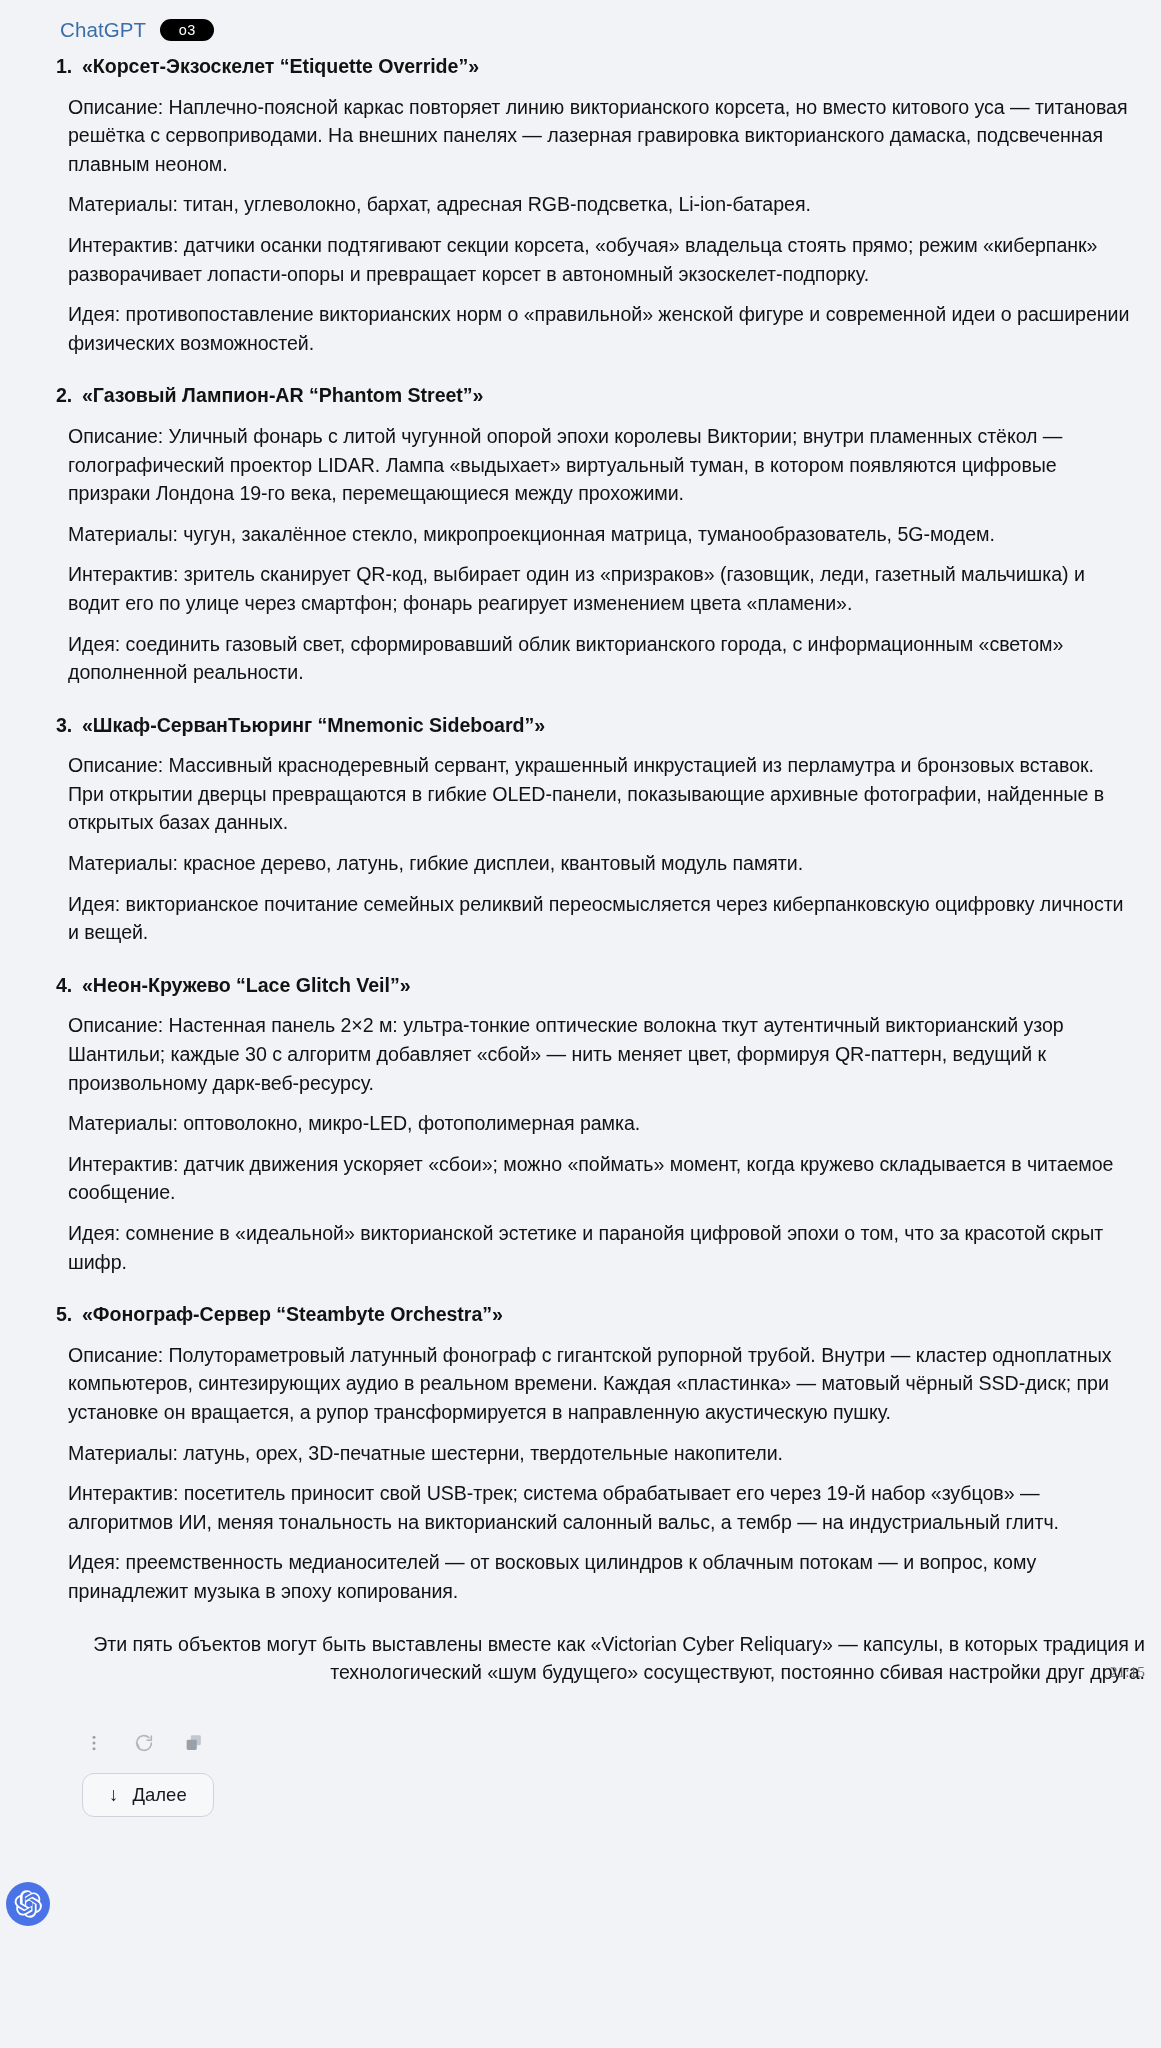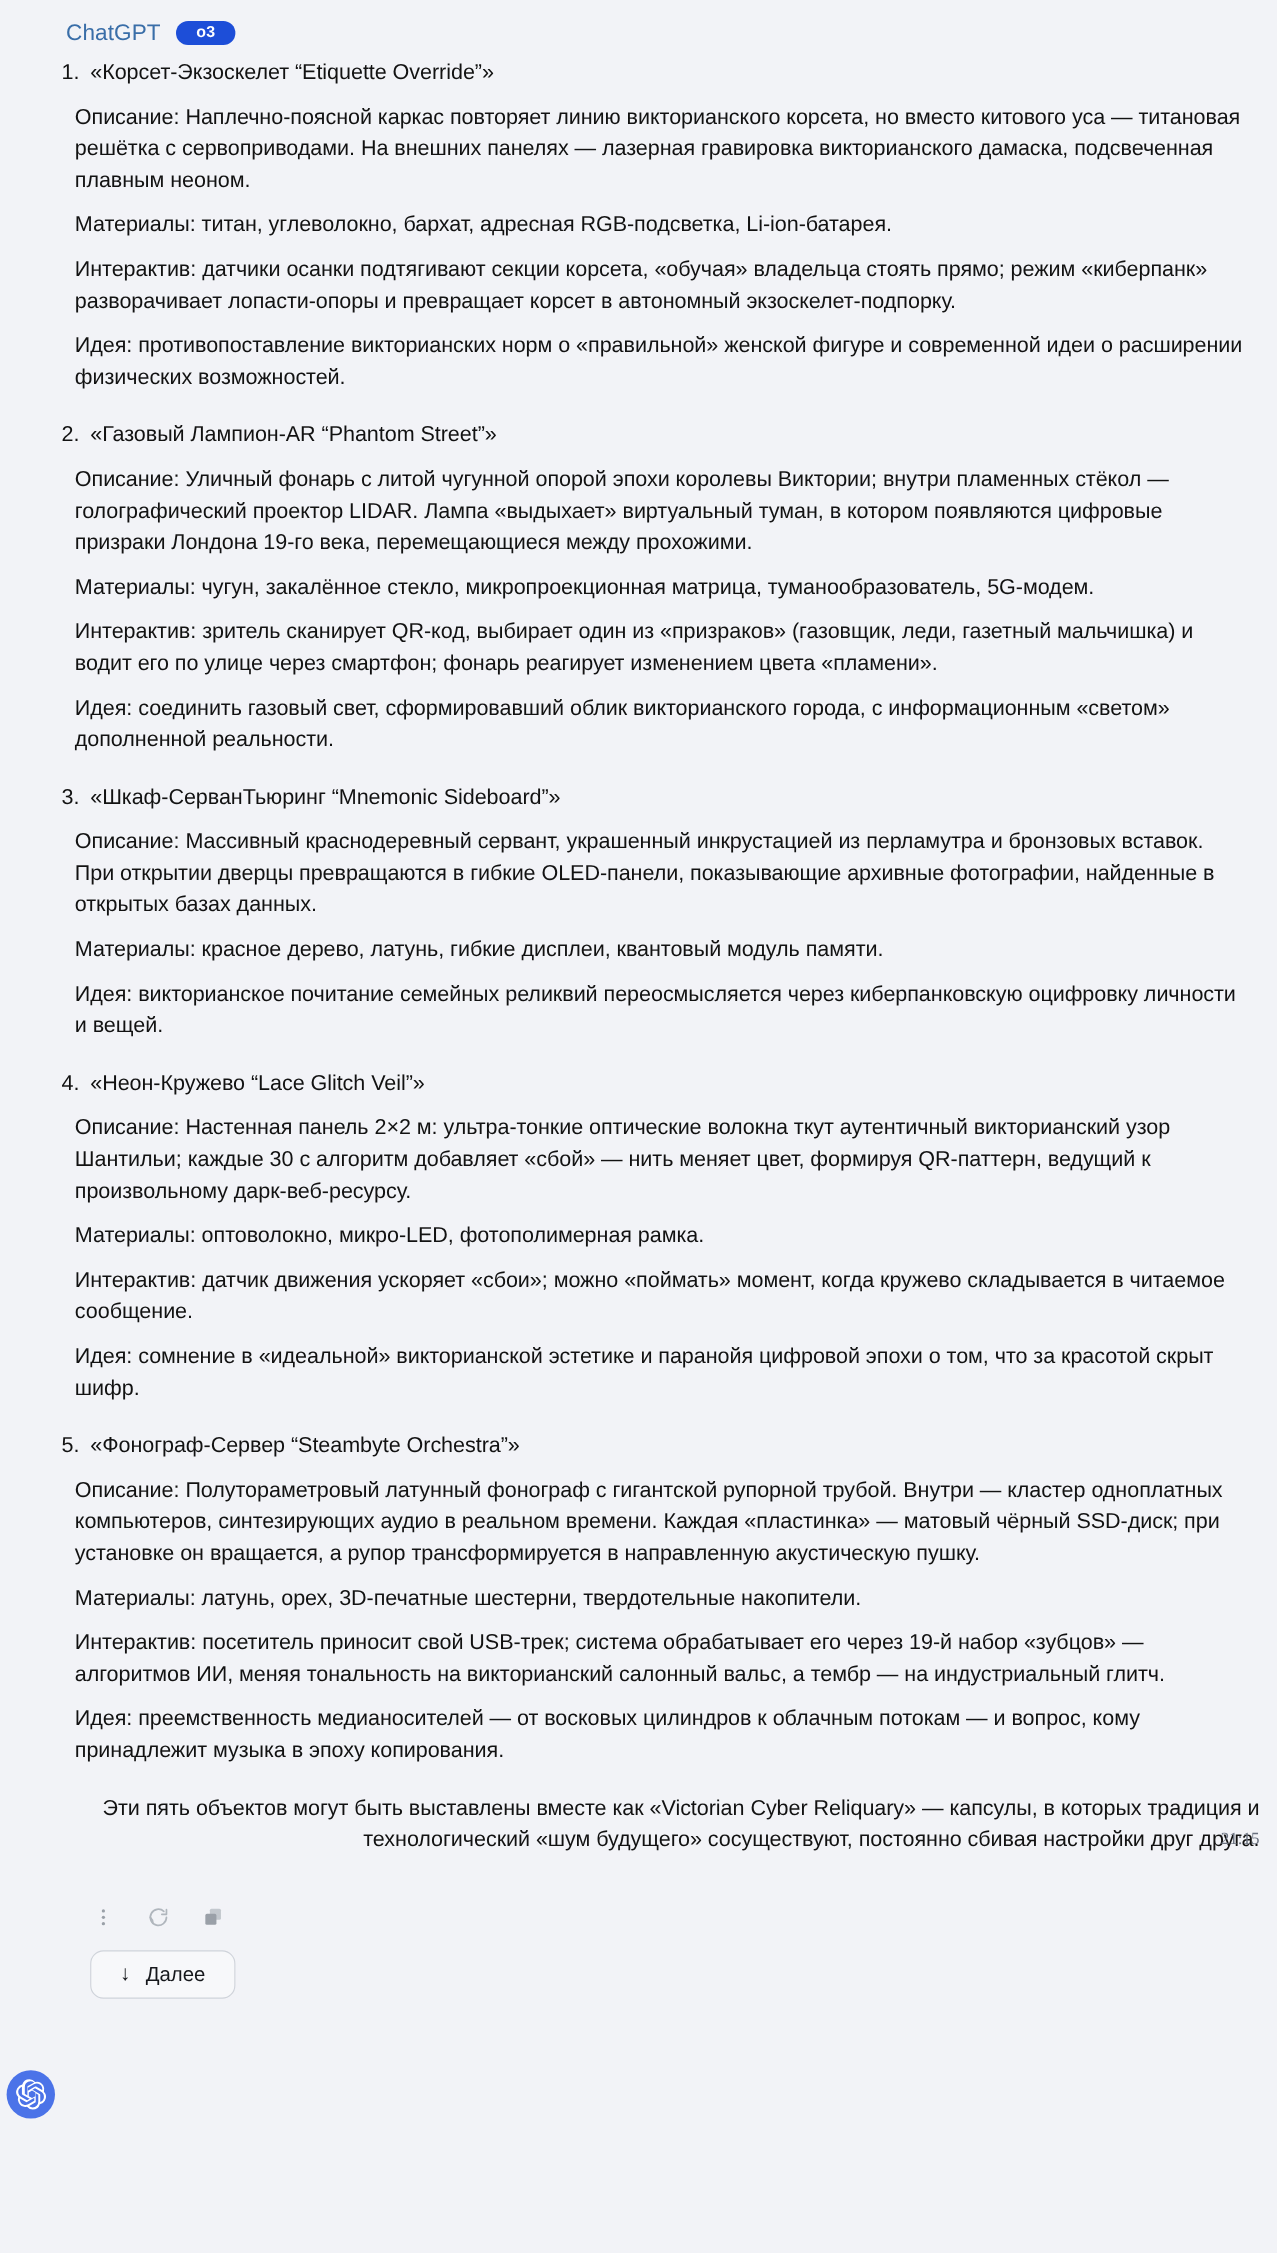"o3" .model-badge { background: #1d4ed8 -> #000000; font-weight: 700 -> 400 }
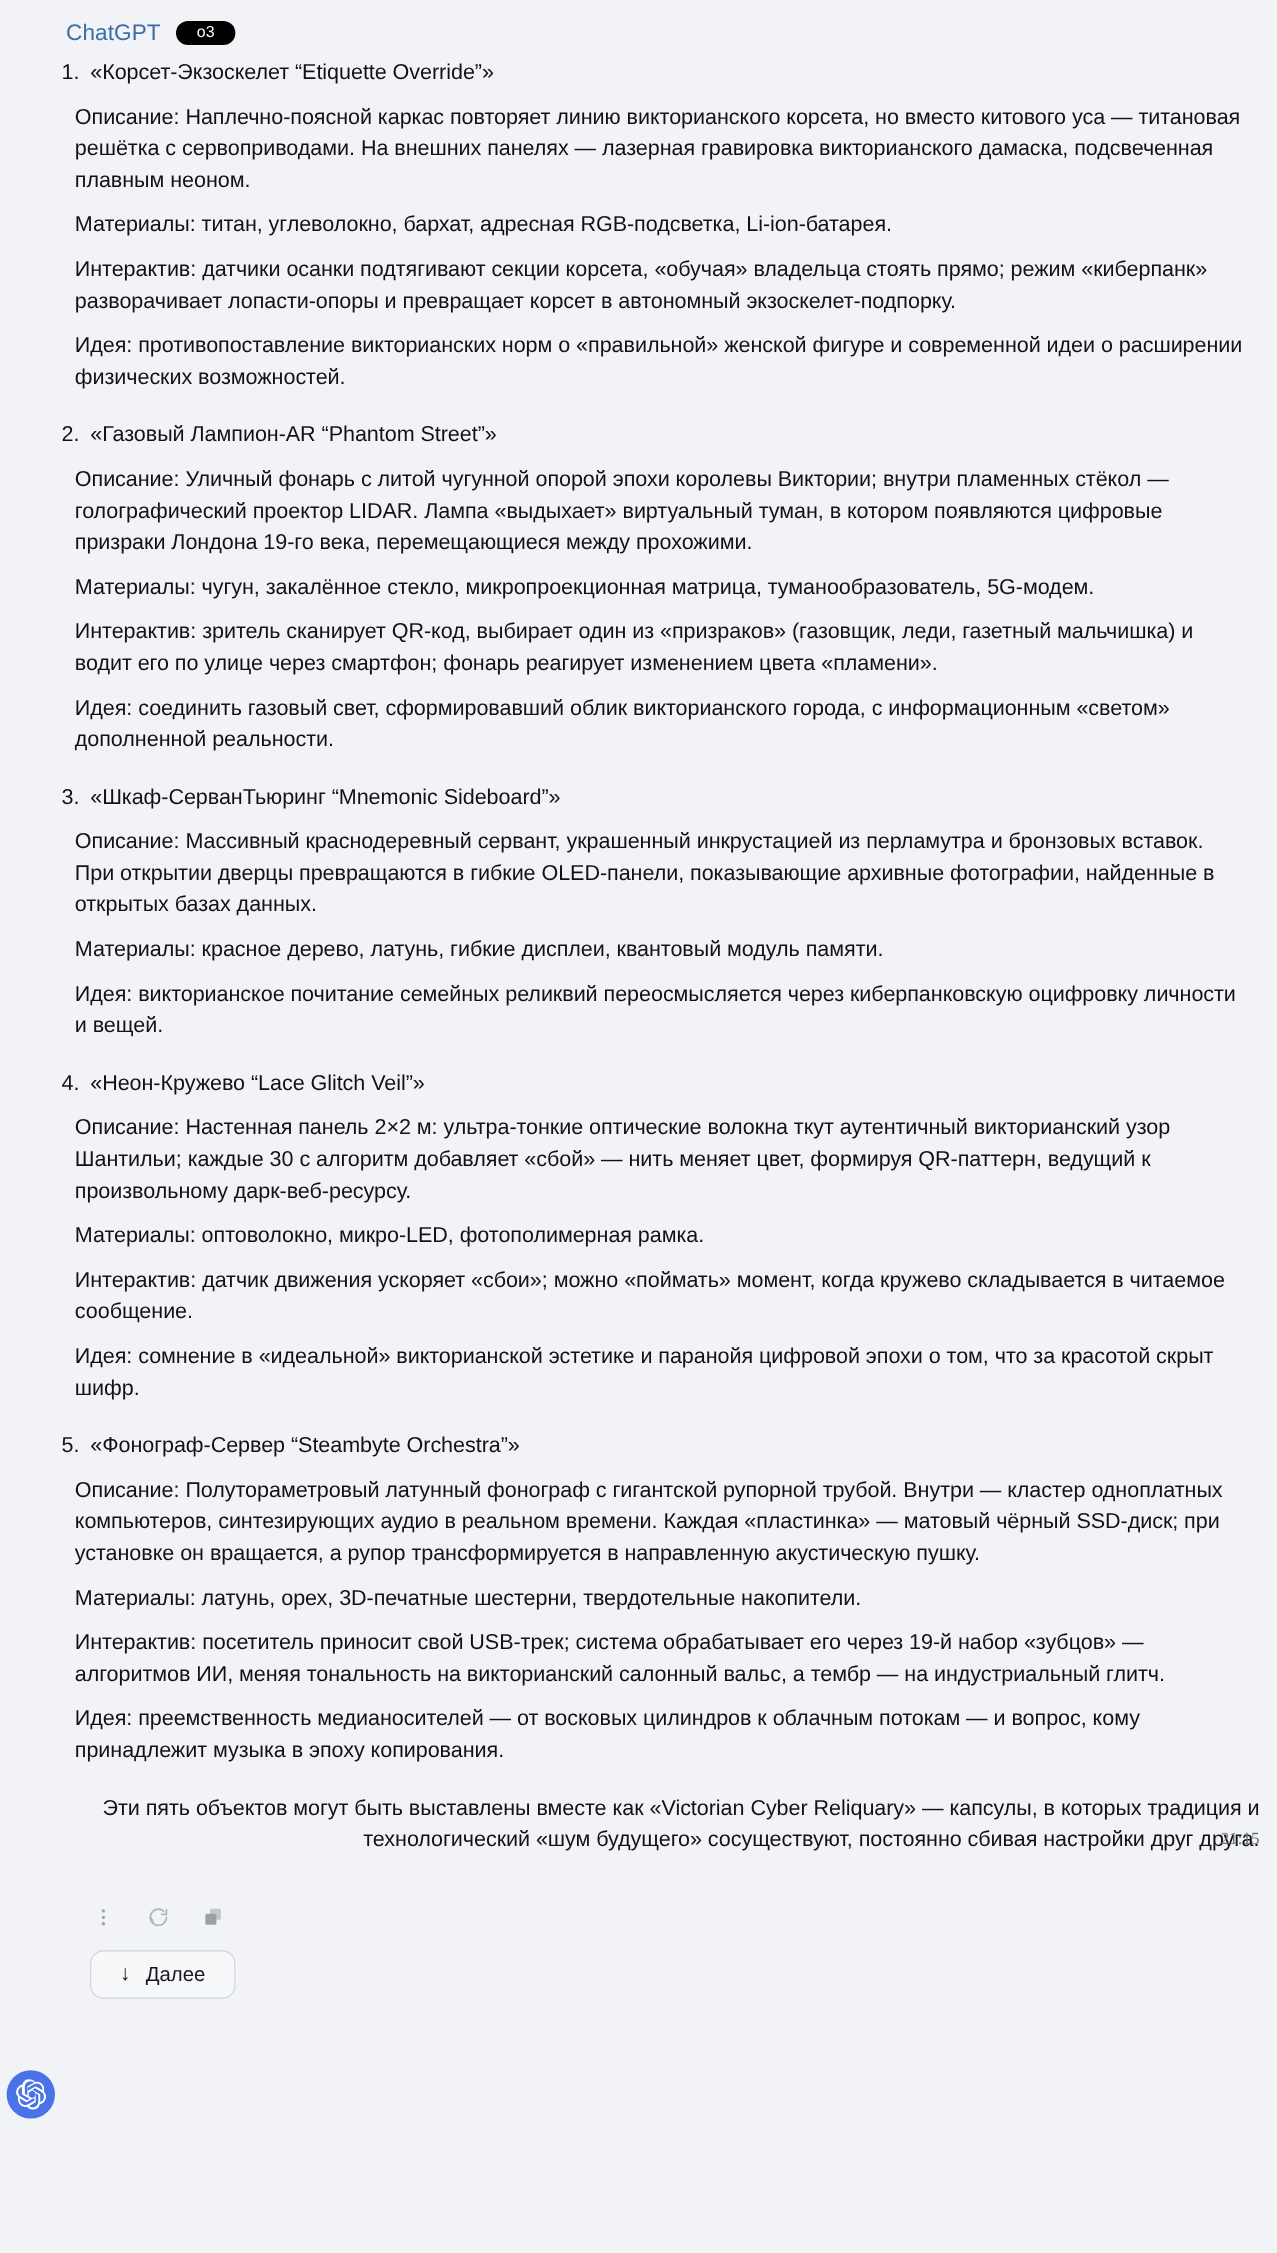"1. «Корсет-Экзоскелет “Etiquette" .sec-title { font-weight: none -> bold }
